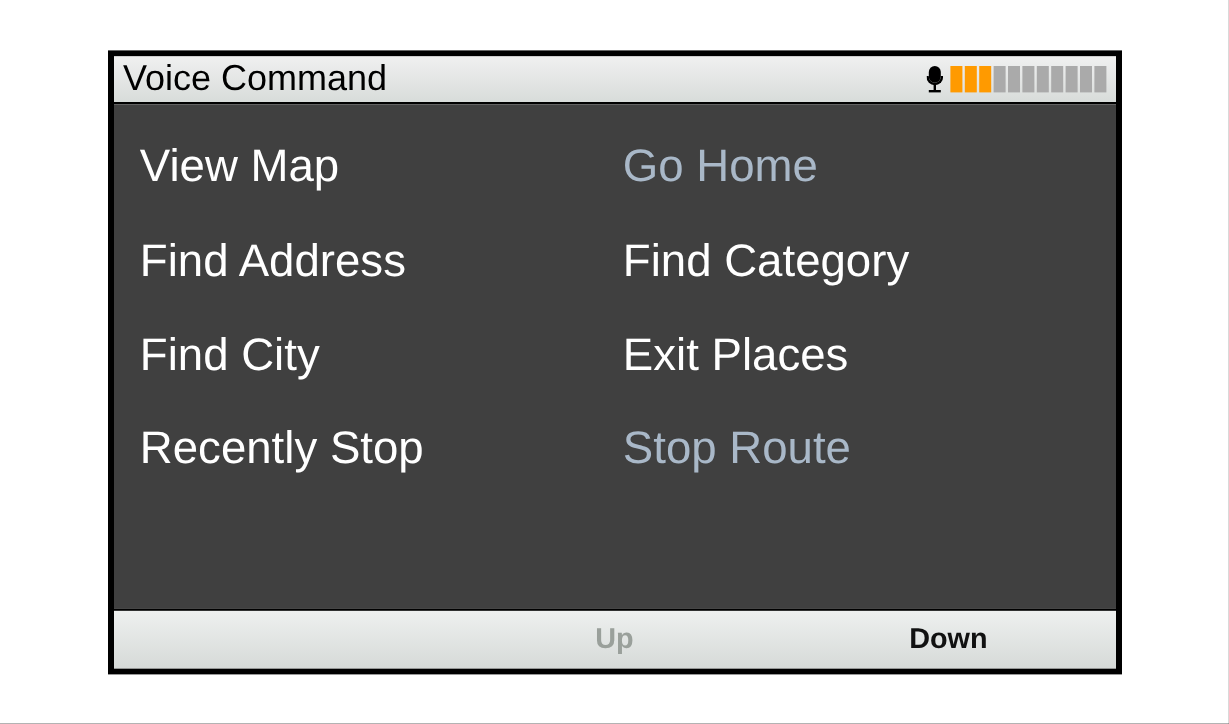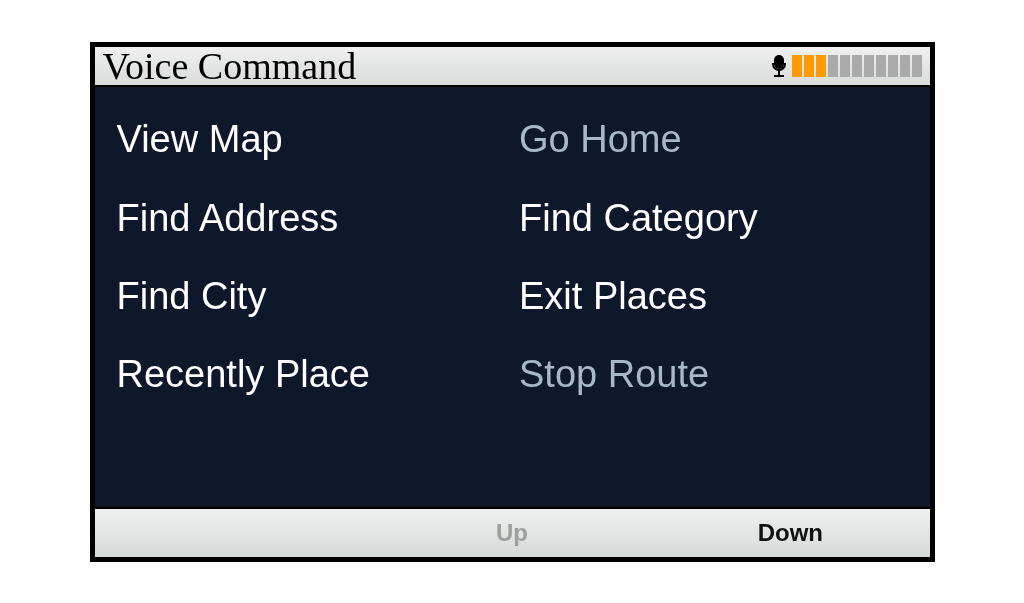"Voice Command" .title { font-family: Liberation Serif, serif -> none; font-size: 38px -> 30px }
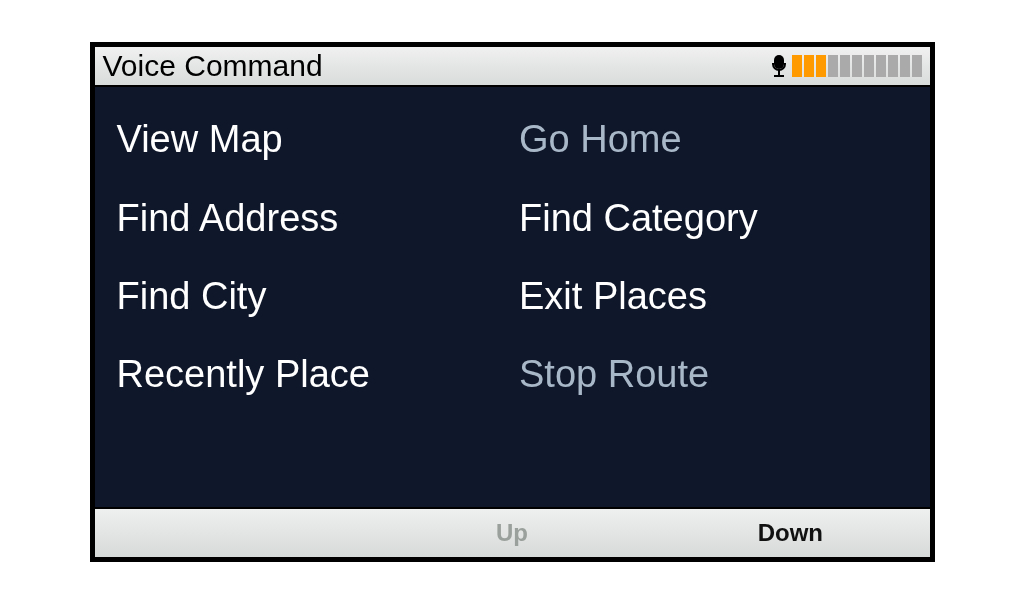"View Map" .content { background: #0f172a -> #404040 }
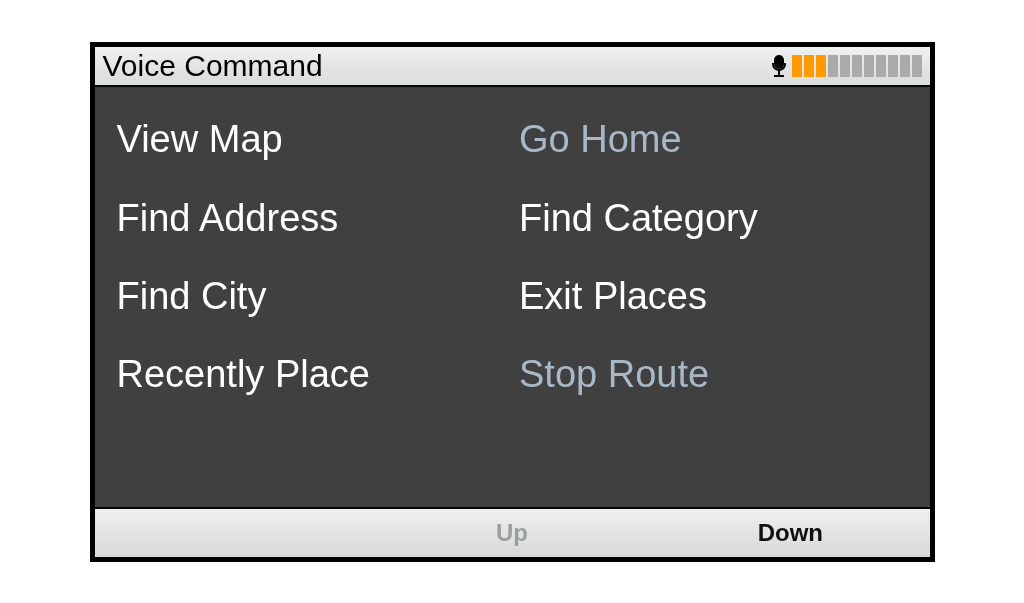"Recently Place" div.cmd { text: Place -> Stop }
